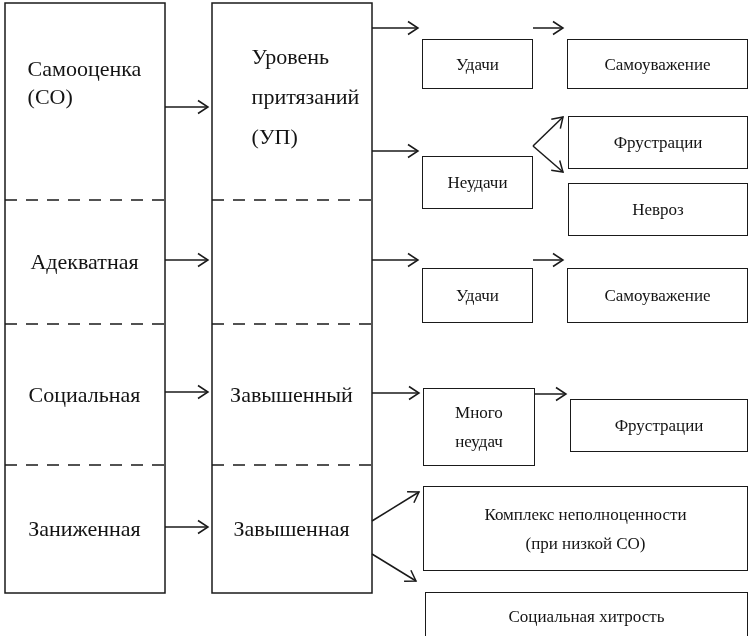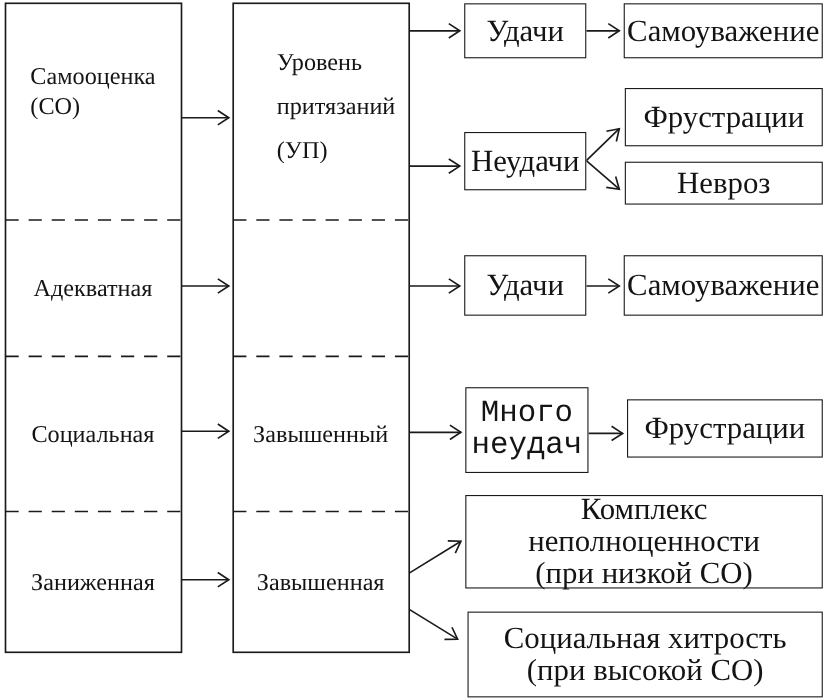"Удачи" .fbox { font-size: 28px -> 17px; margin-top: none -> 36px }
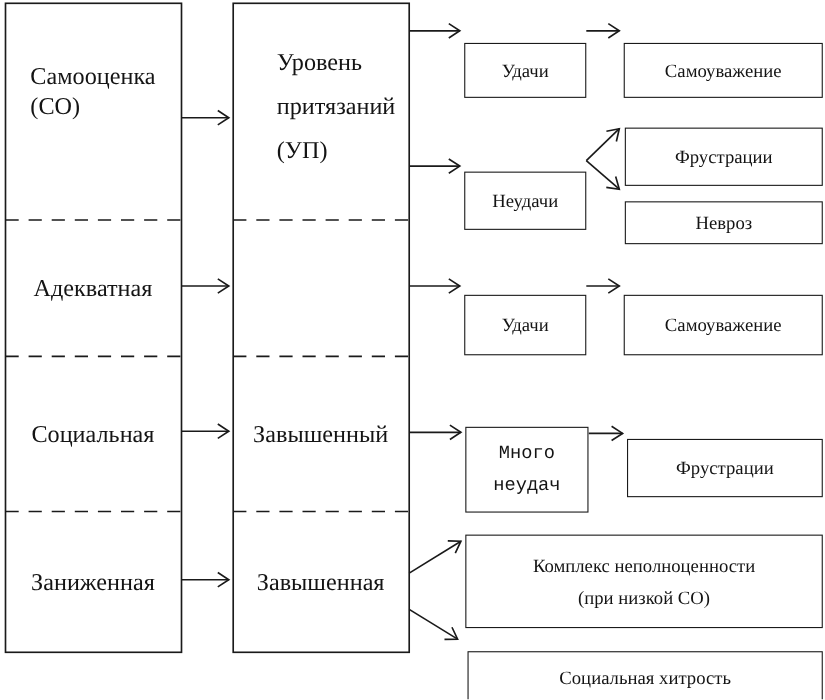"Невроз" div.fbox { height: 39px -> 53px }
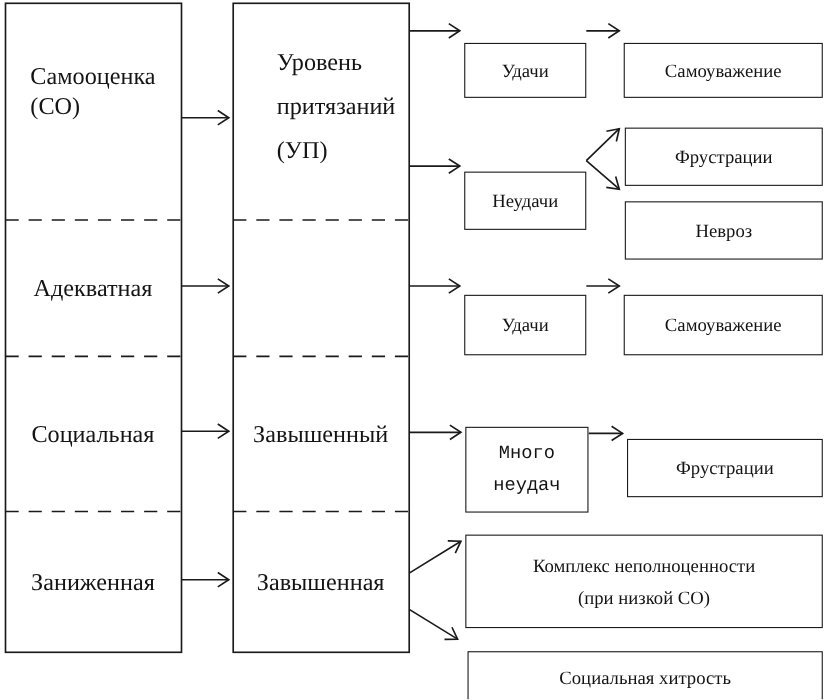"Много" div.fbox { font-family: Liberation Mono, monospace -> none }
